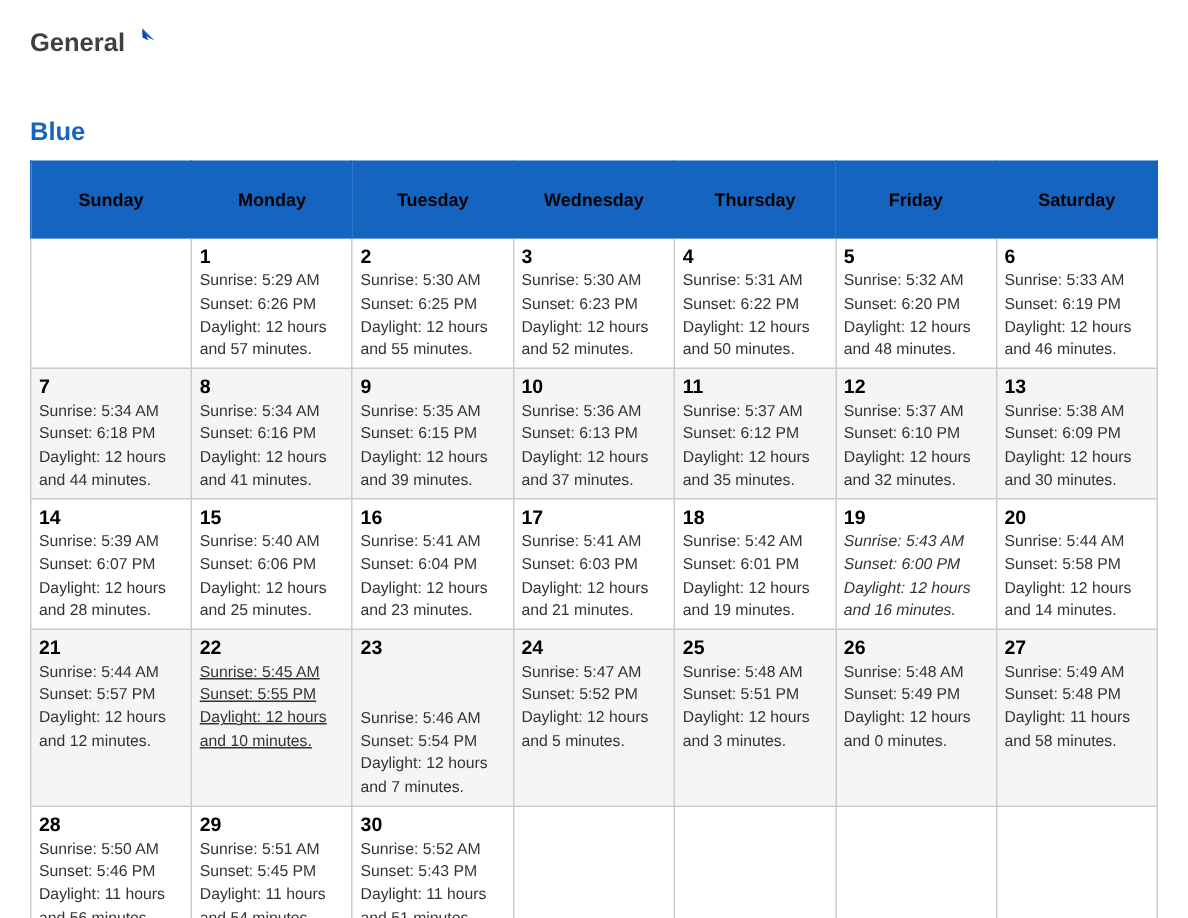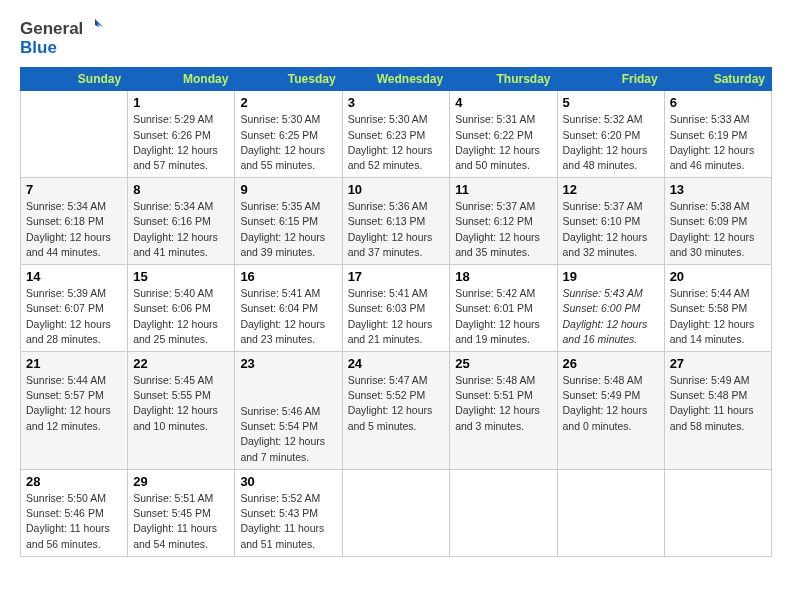"Blue" span { margin-top: none -> 40px }
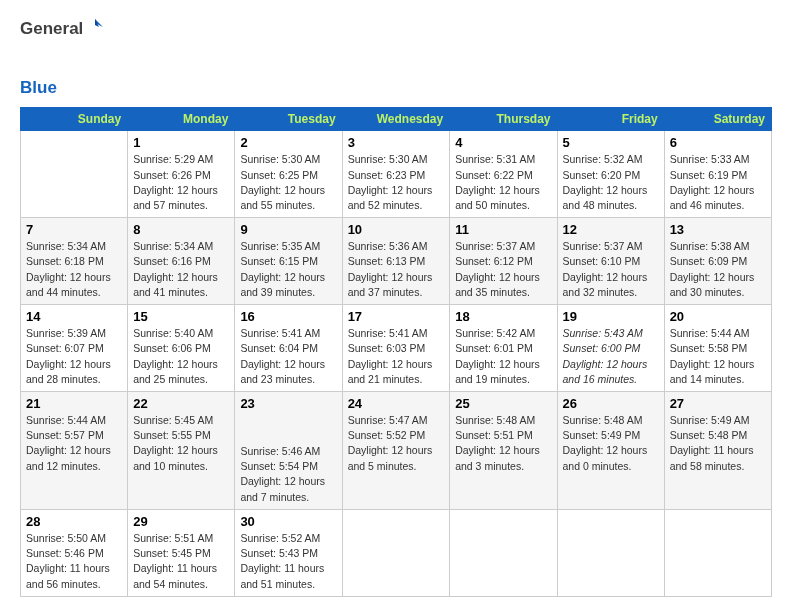"Sunday" th { color: #bef264 -> #000000; padding: 4px 6px -> 18px 6px; text-align: right -> center }
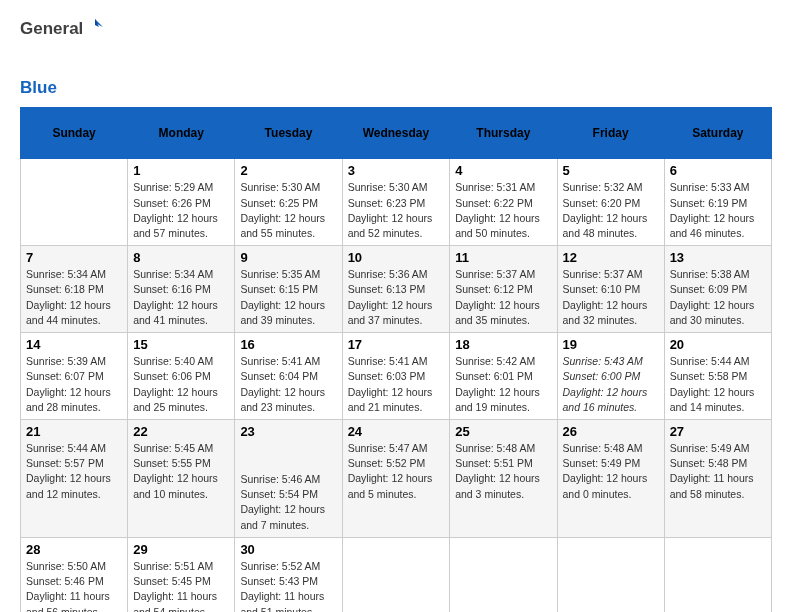"Sunrise: 5:45 AM" div.cell-text { text-decoration: none -> underline }
